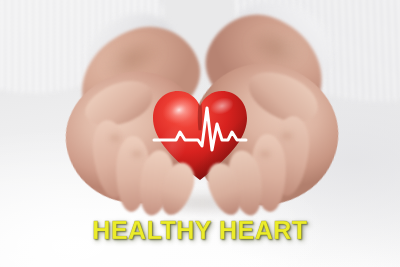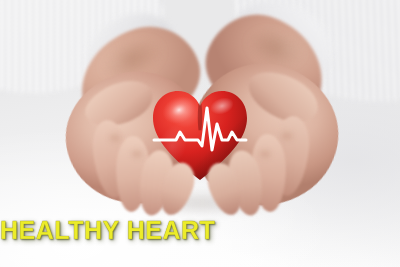"HEALTHY HEART" .title { text-align: left -> center }
